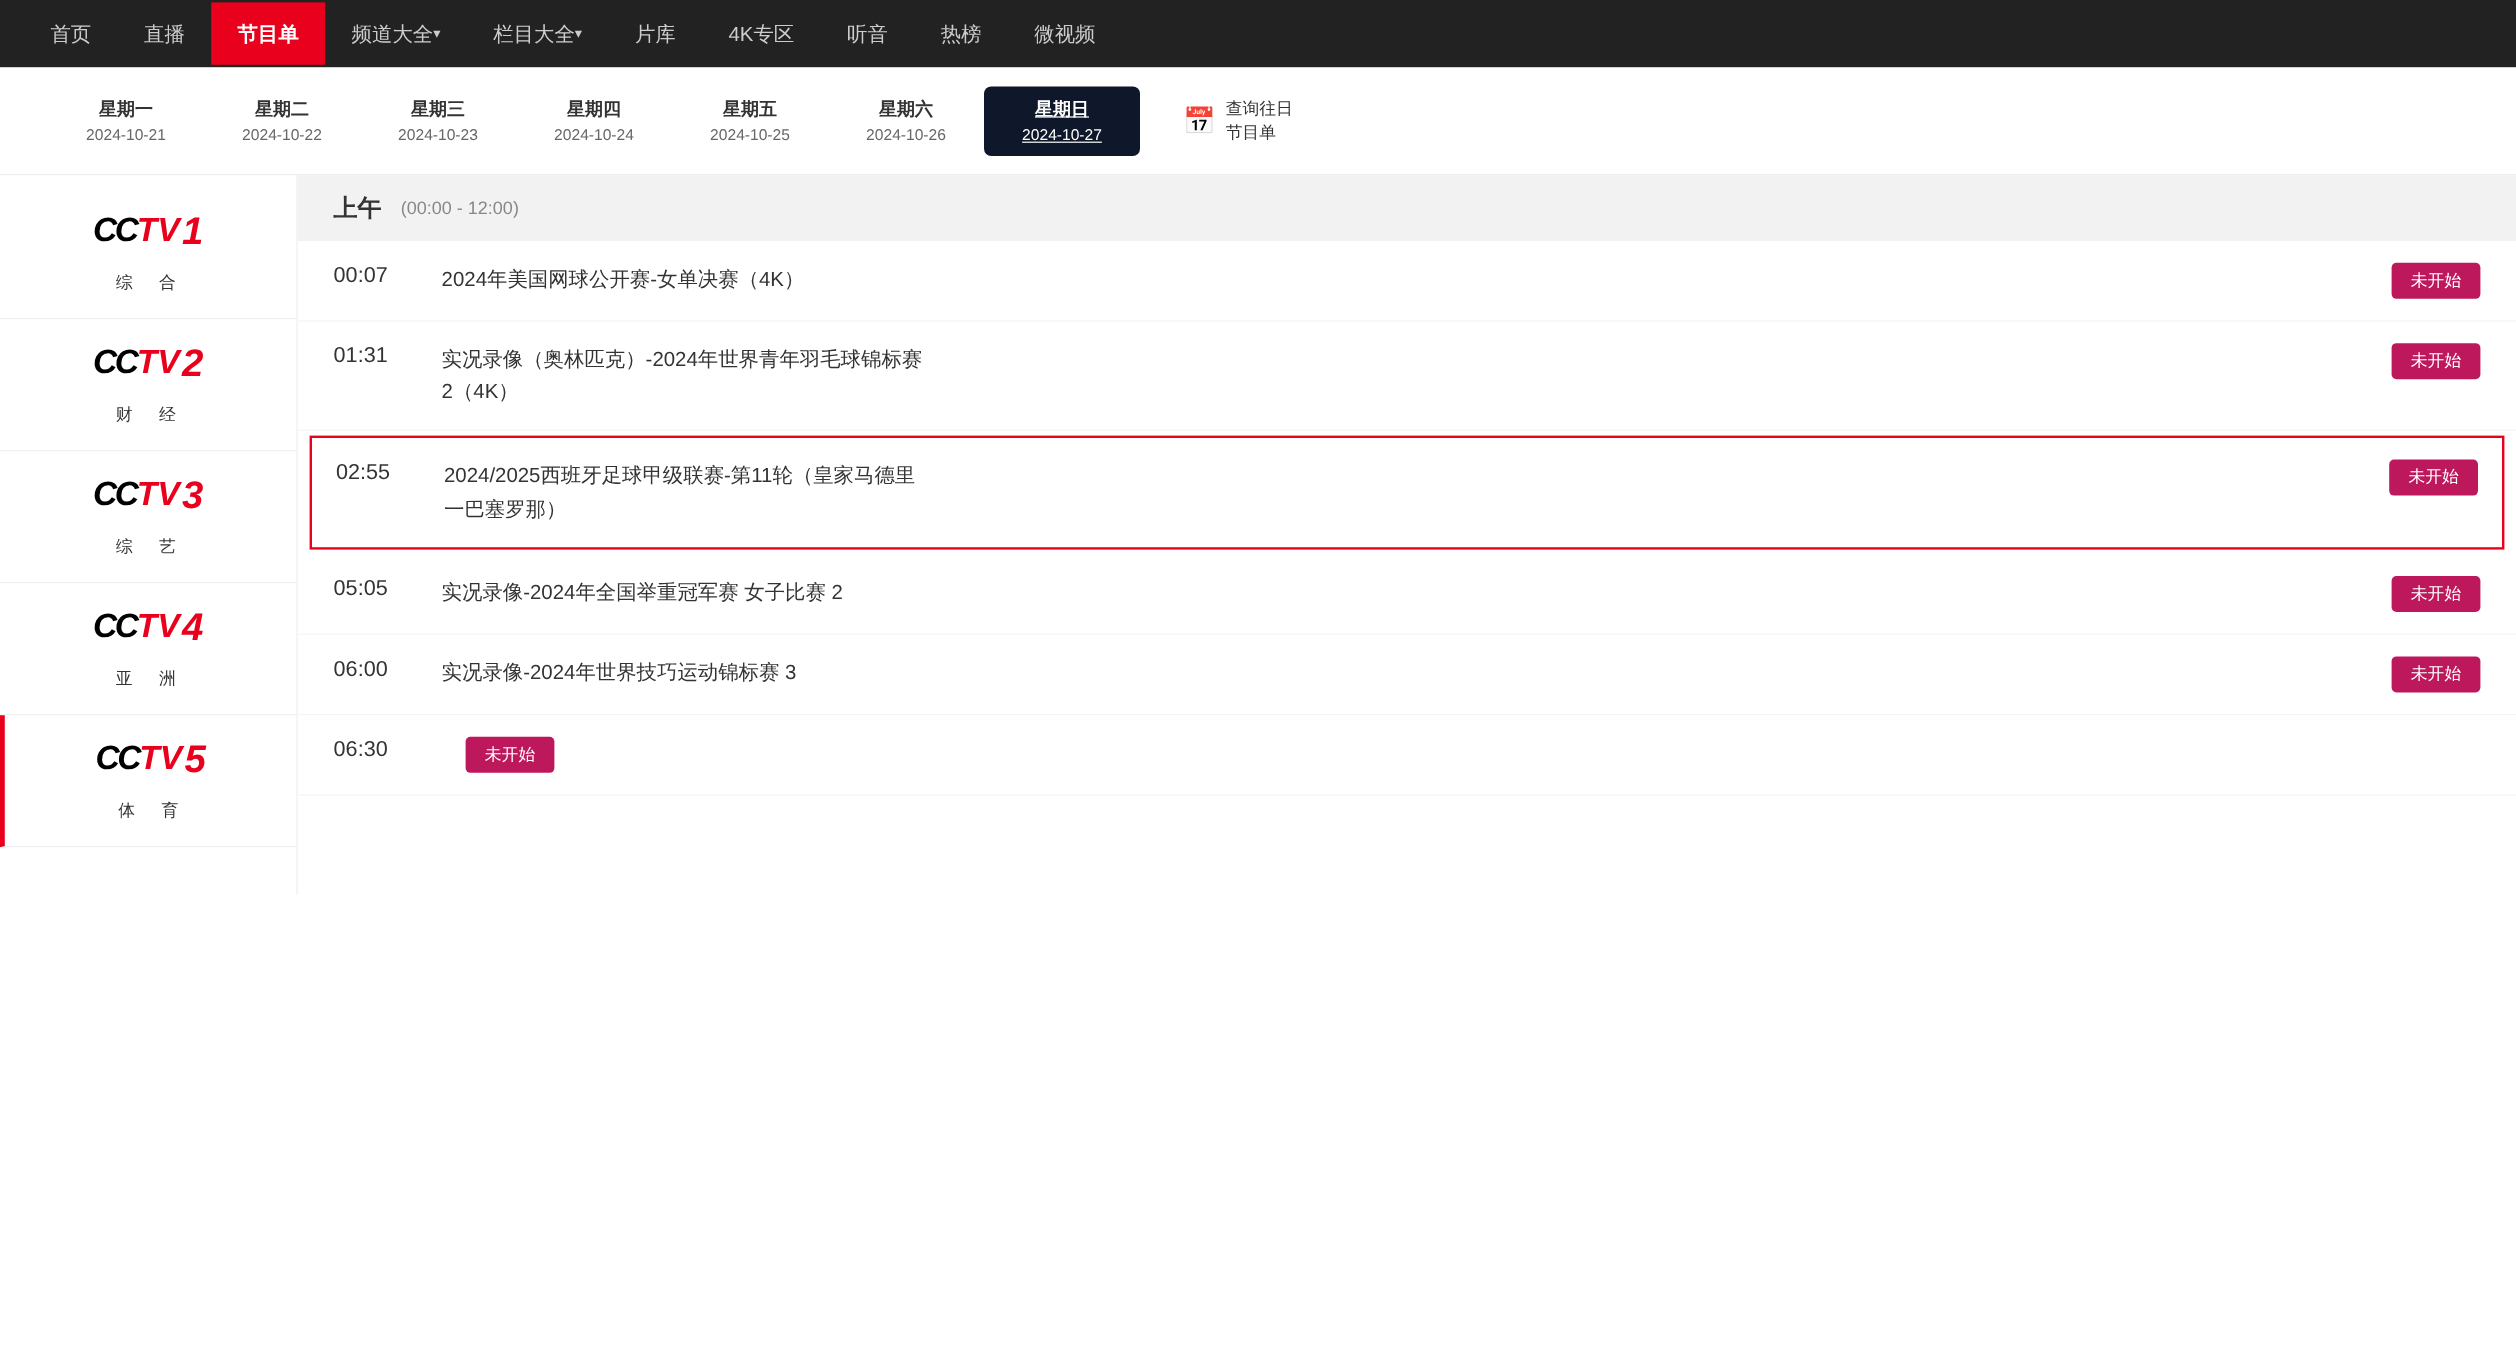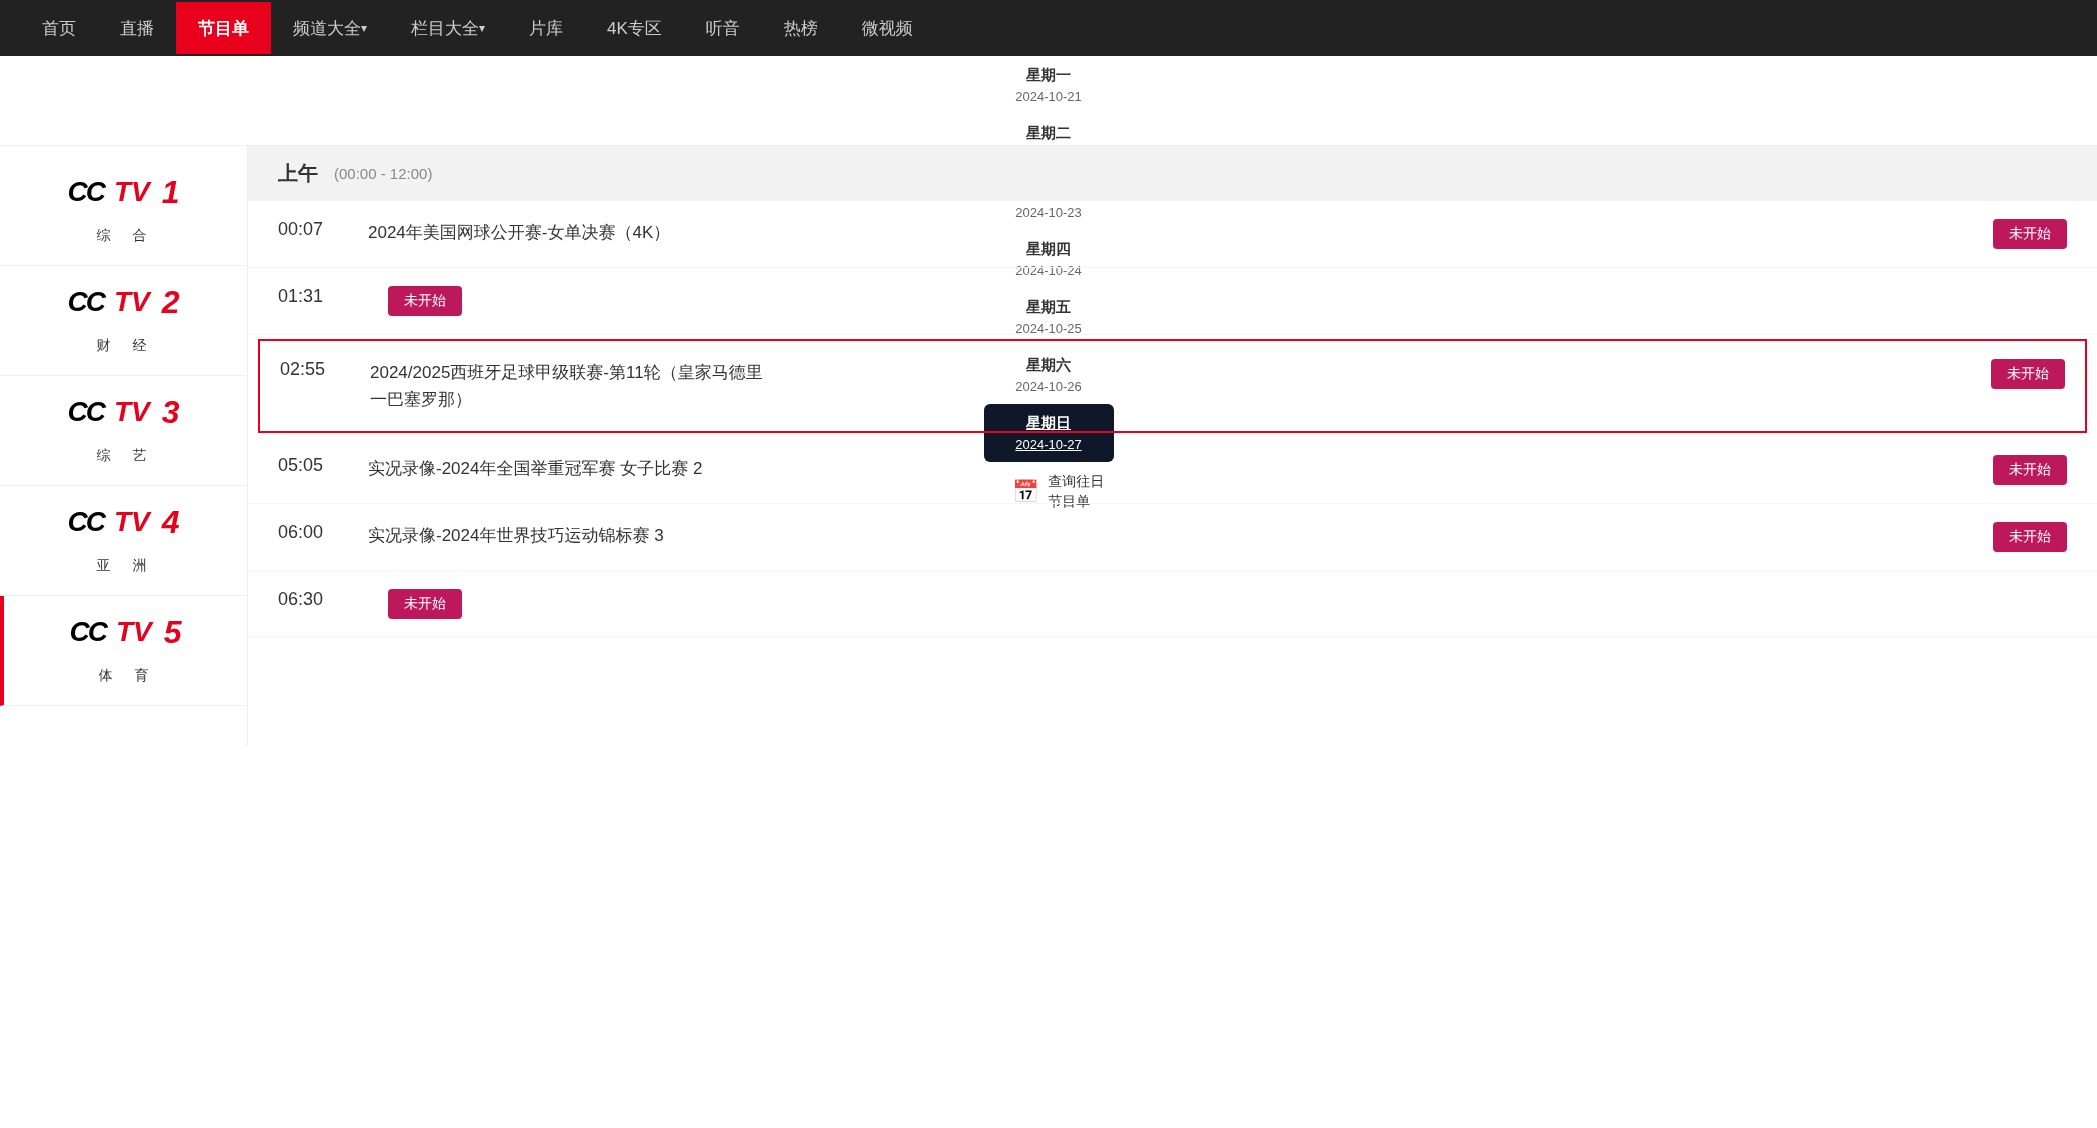"星期一" .date-bar { flex-direction: column -> none }
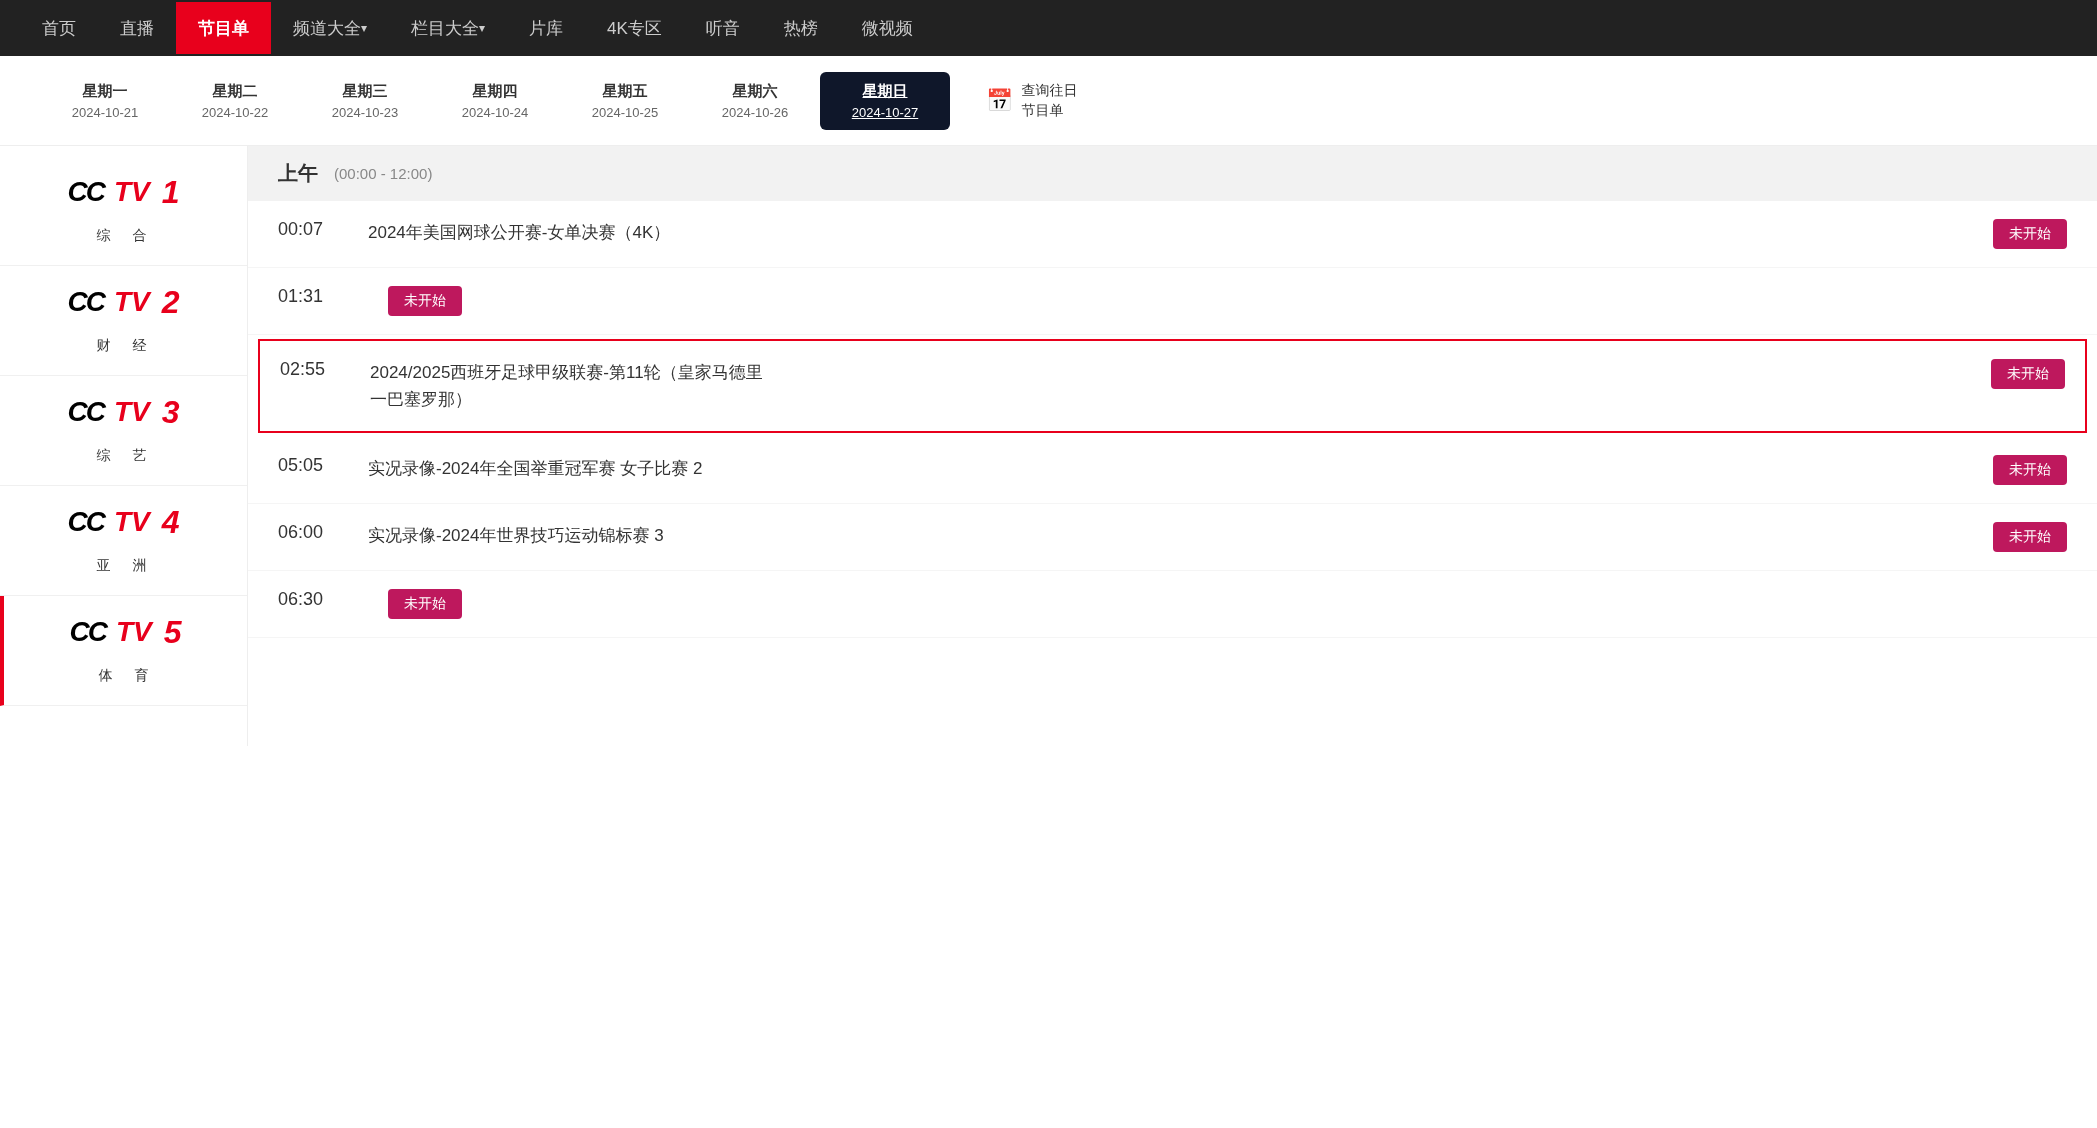"CC" .logo-top { gap: 10px -> 0 }
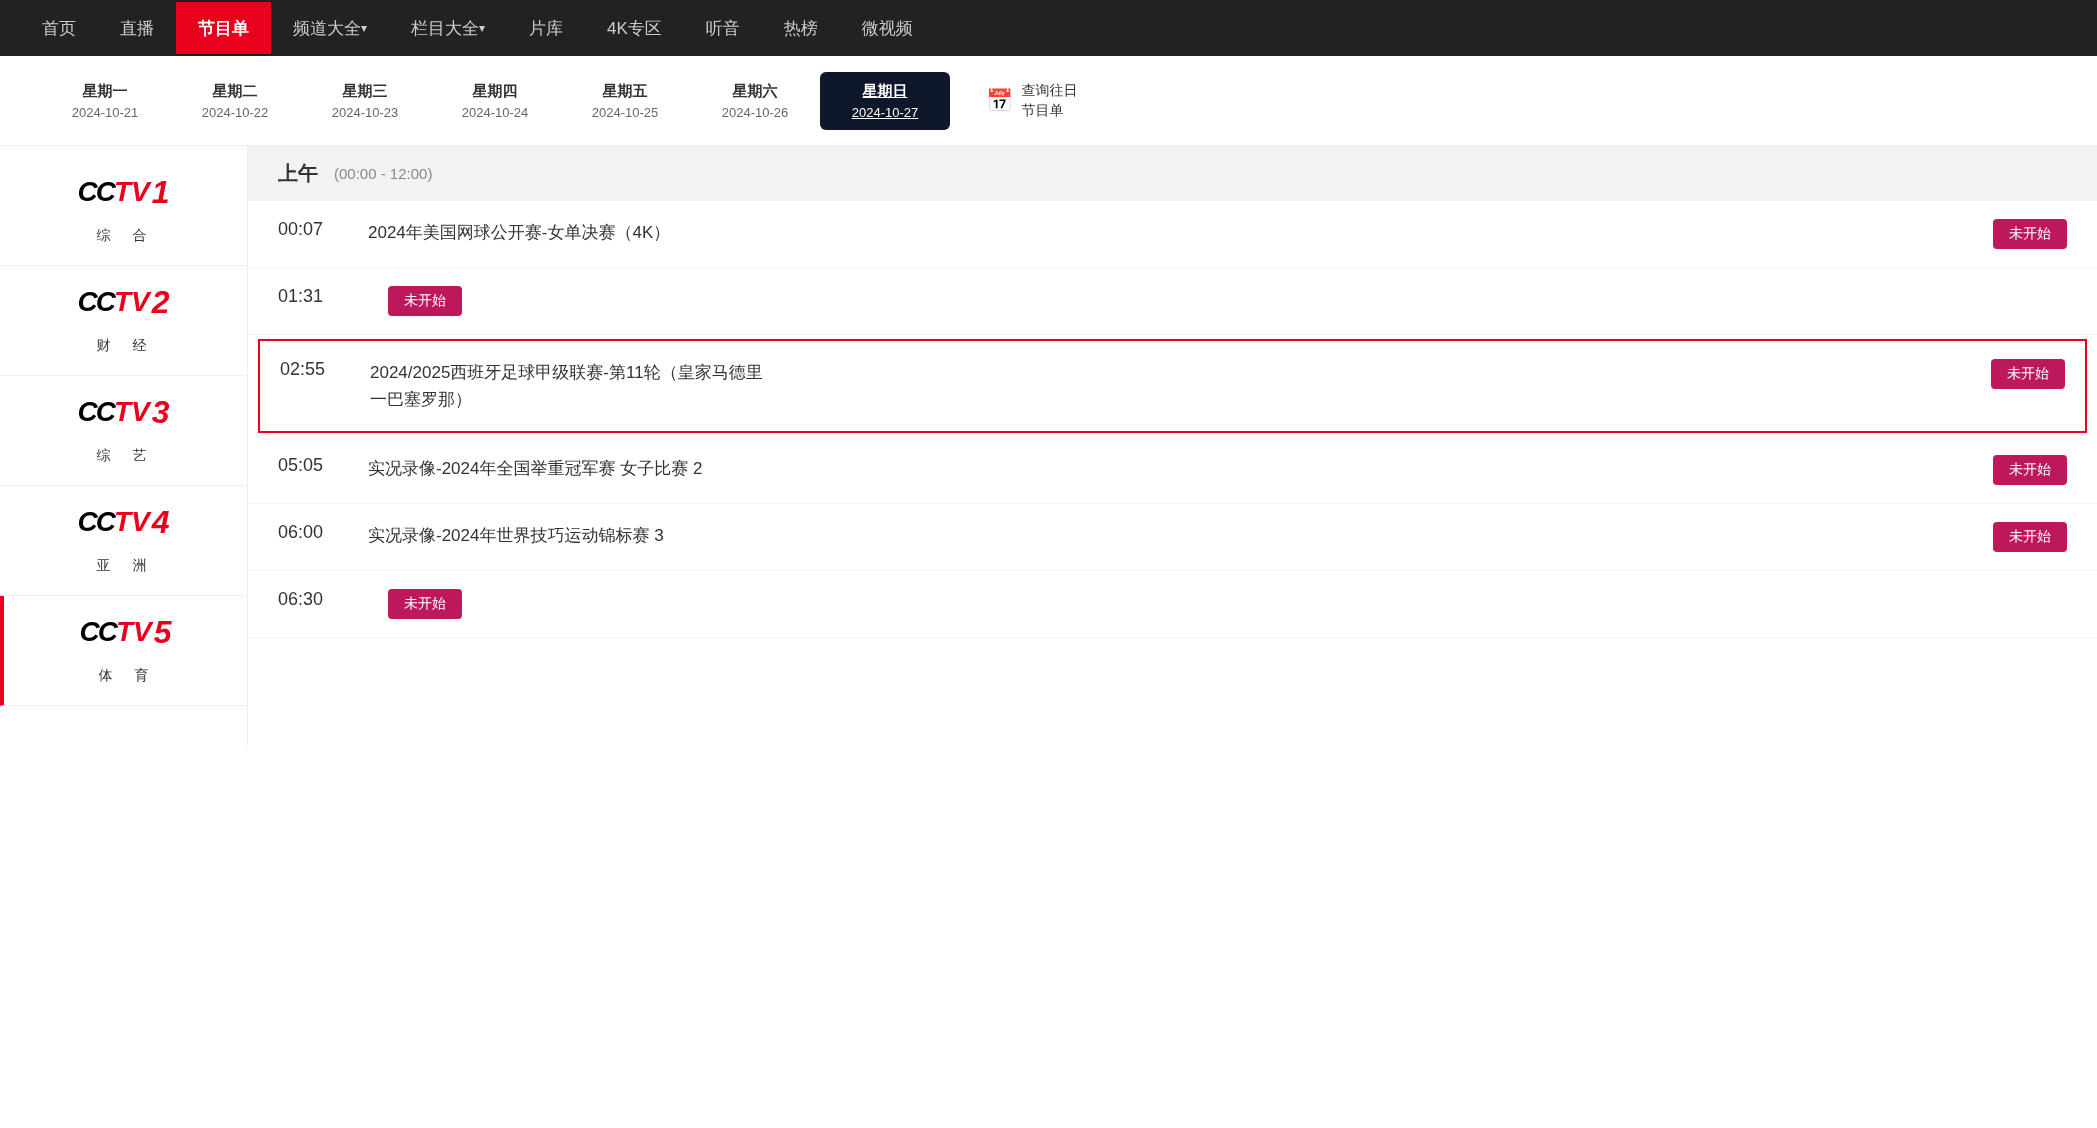"实况录像（奥林匹克）-2024年世界青年羽毛球锦标赛" span.program-name { html: none -> <span>实况录像（奥林匹克）-2024年世界青年羽毛球锦标赛<br>2（4K）</span> }
